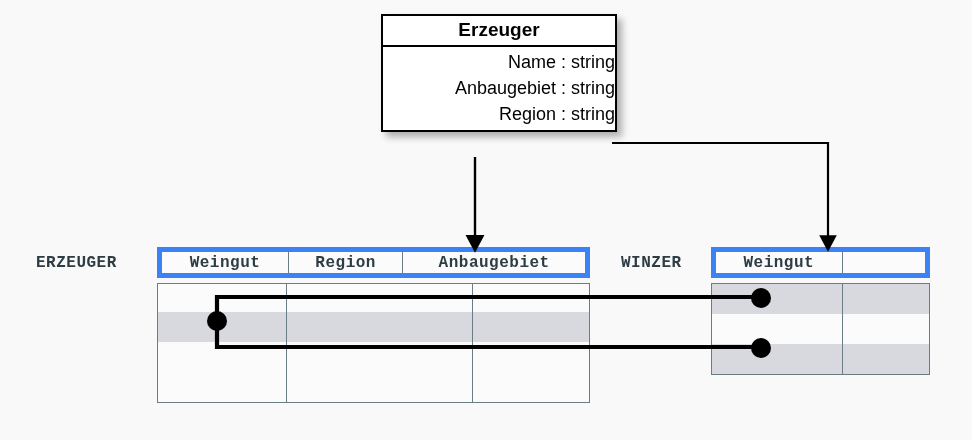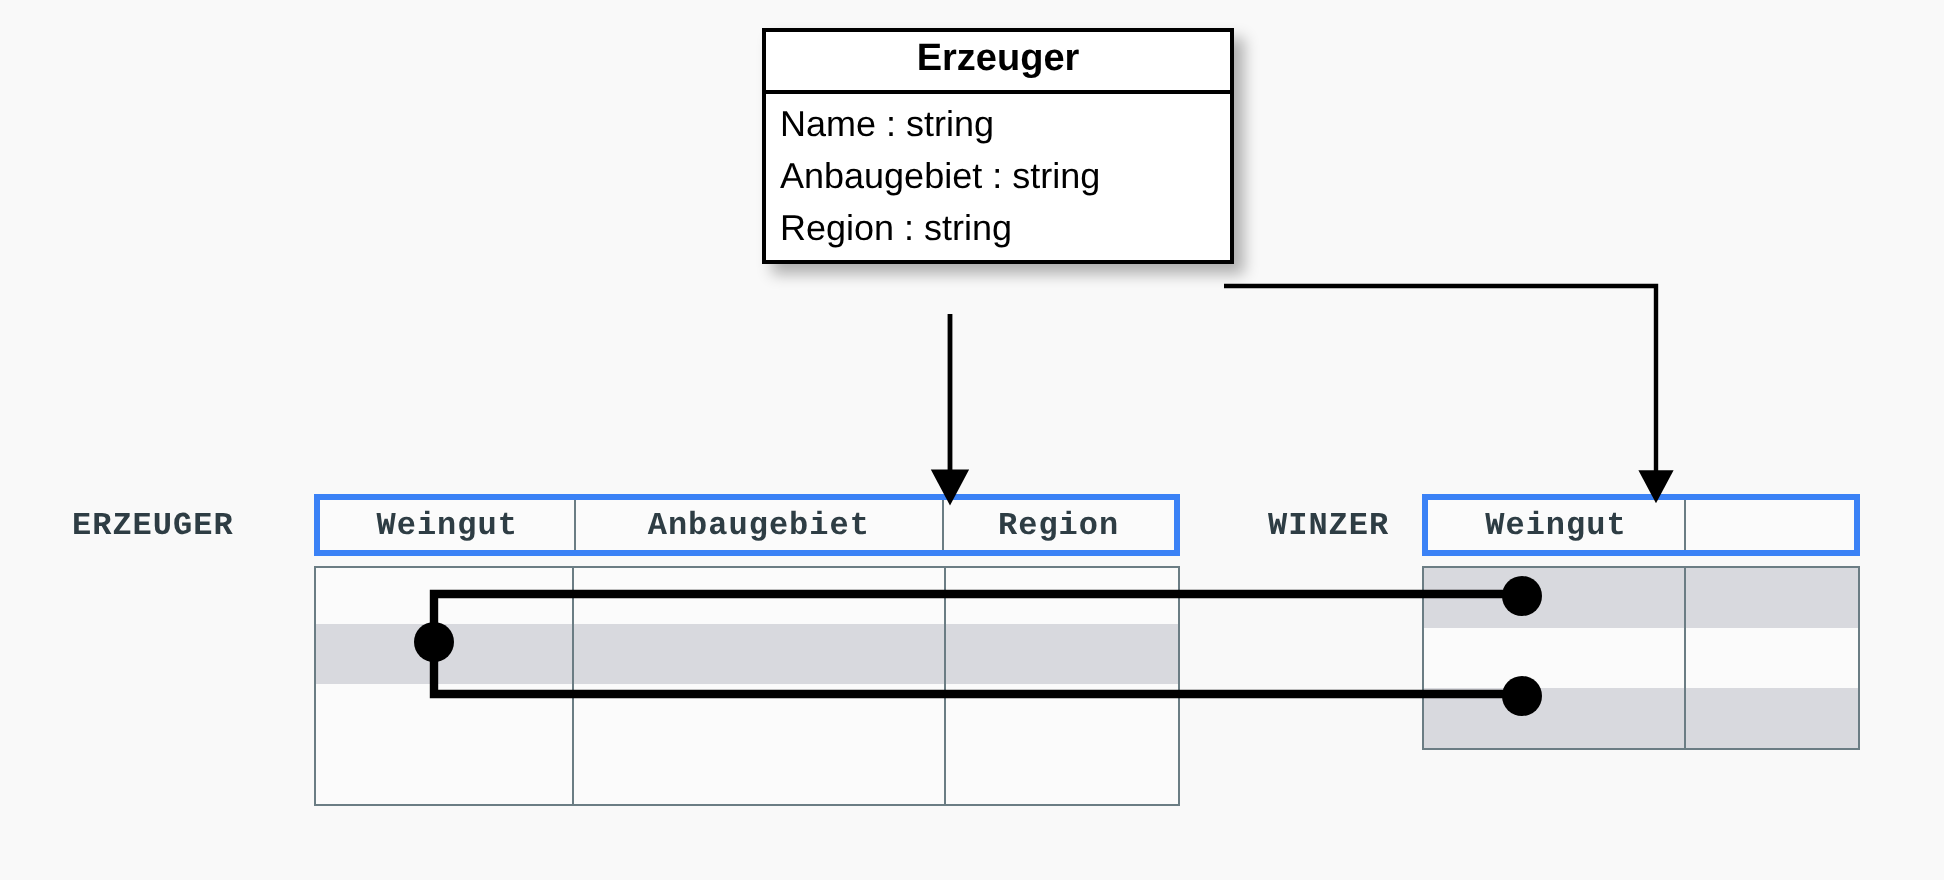"Name : string" .uml-attr { text-align: none -> right }
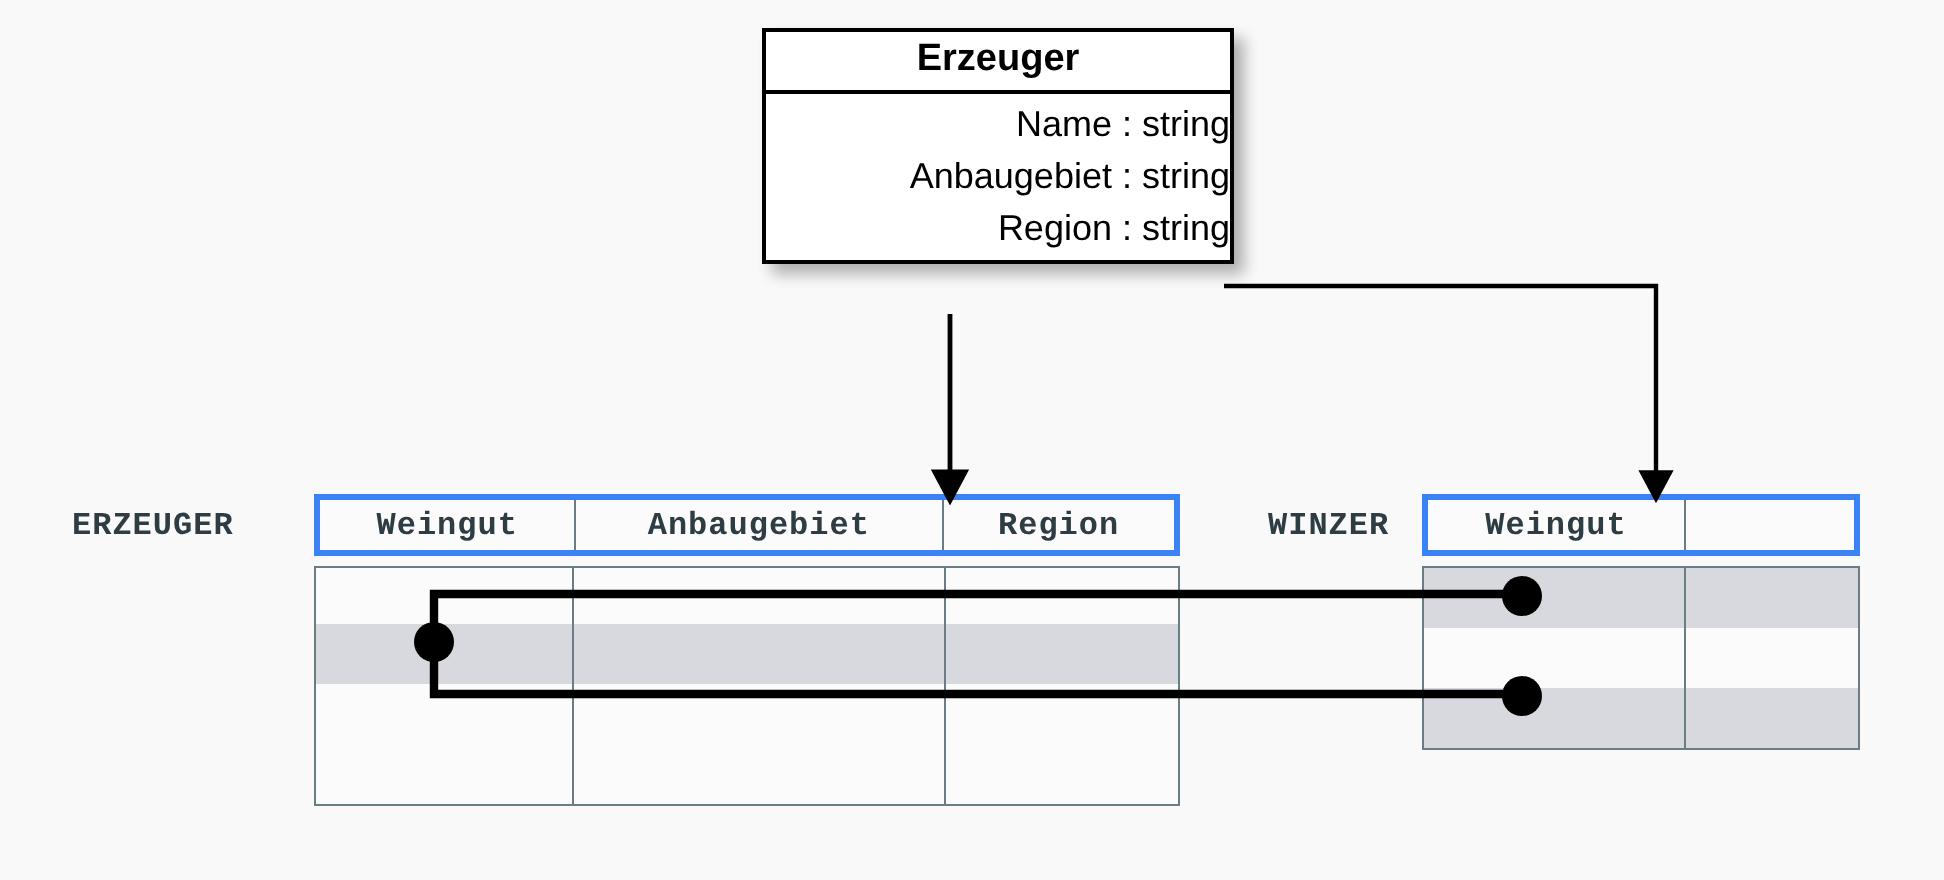"Weingut" .tbl-header { border: 3px solid #3b82f6 -> 5px solid #3b82f6 }
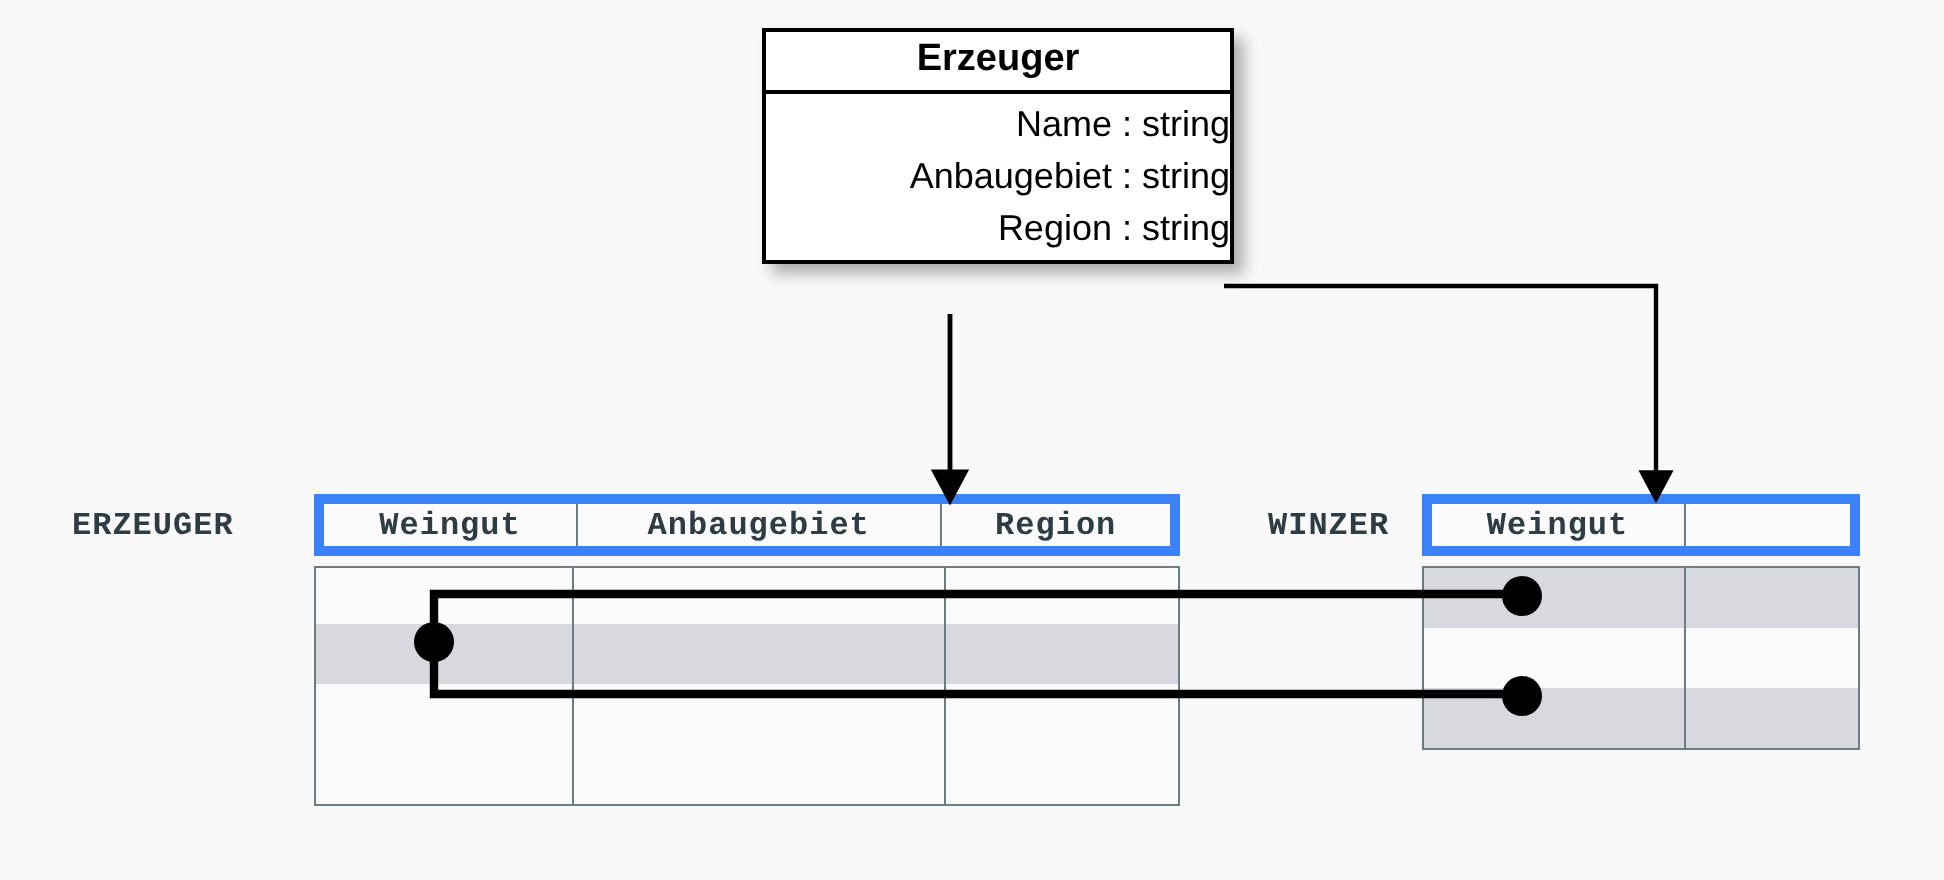"Anbaugebiet" div.cell { order: before "Region" -> after "Region" }
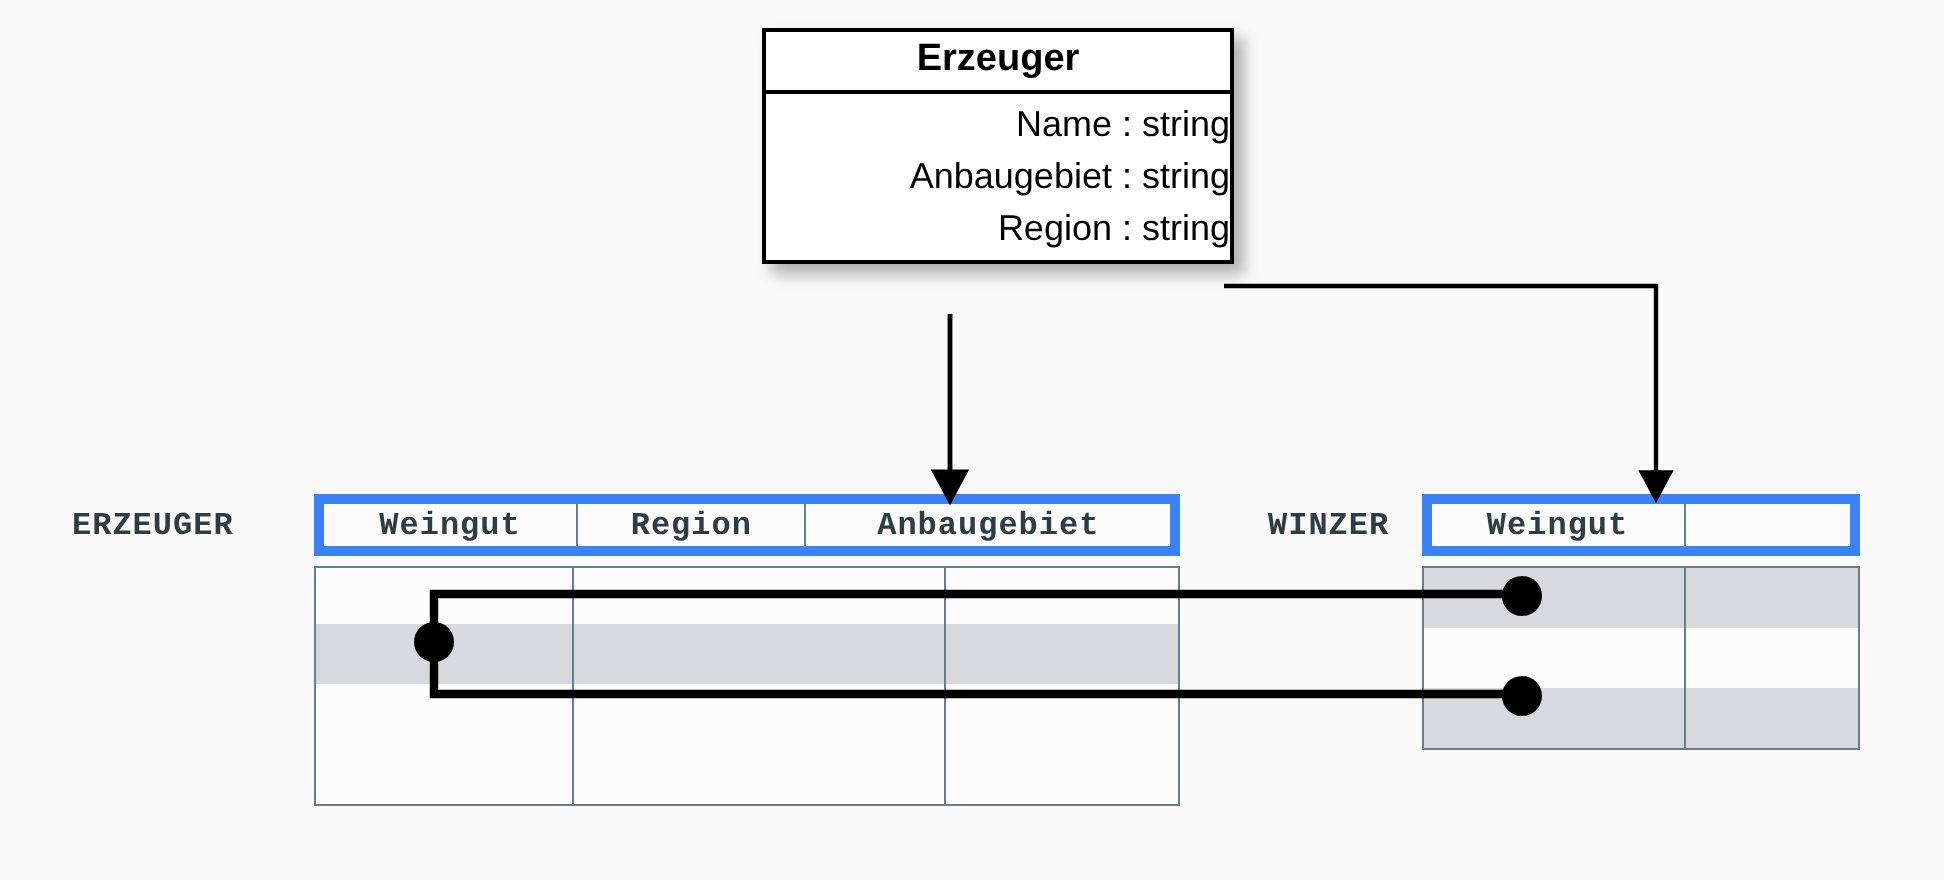"WINZER" div.rel-label { left: 634px -> 621px }
